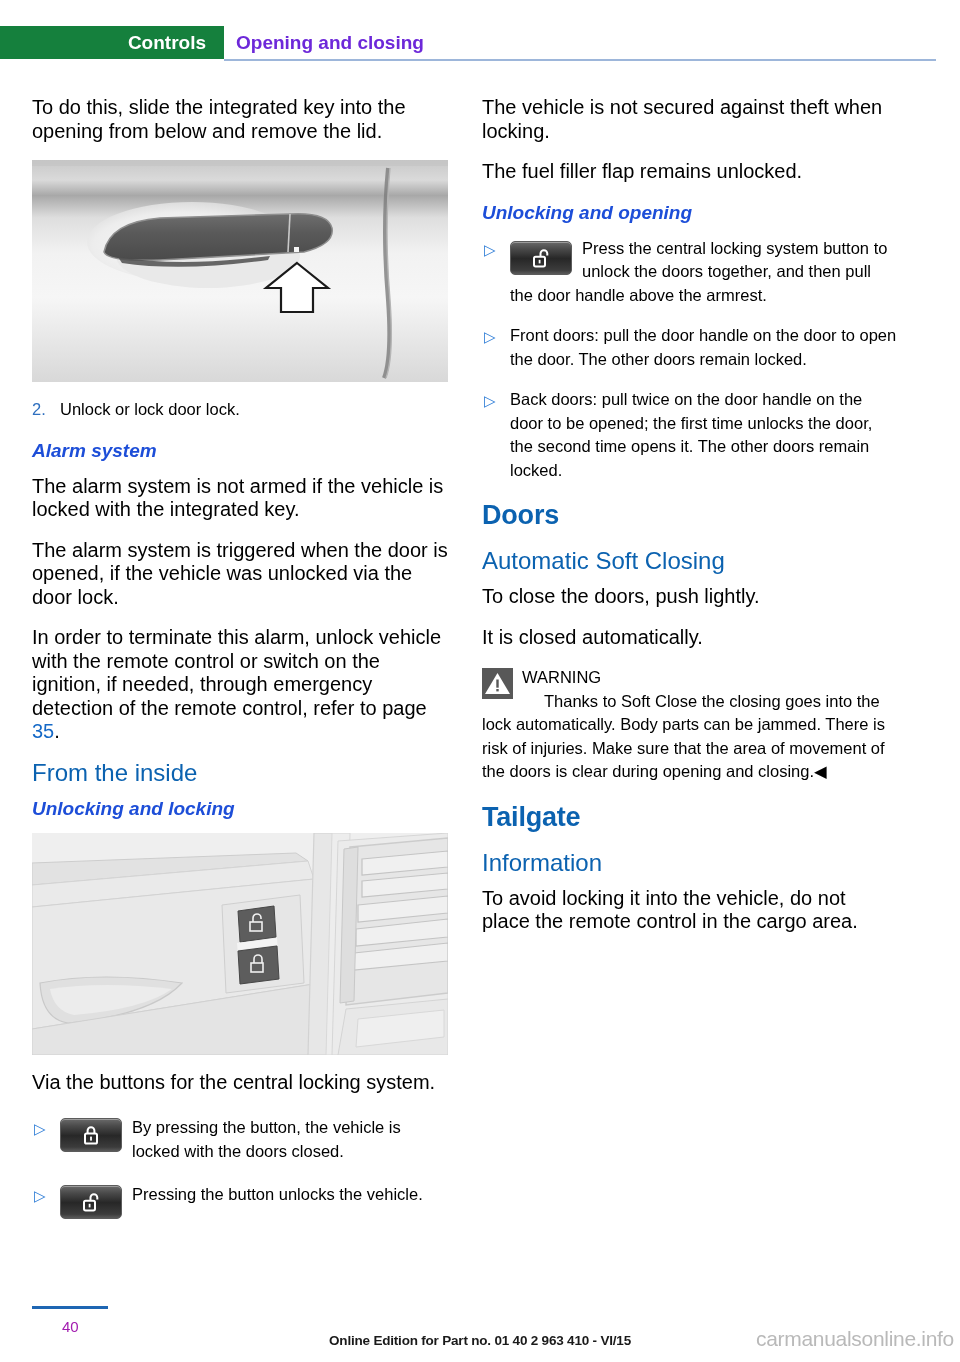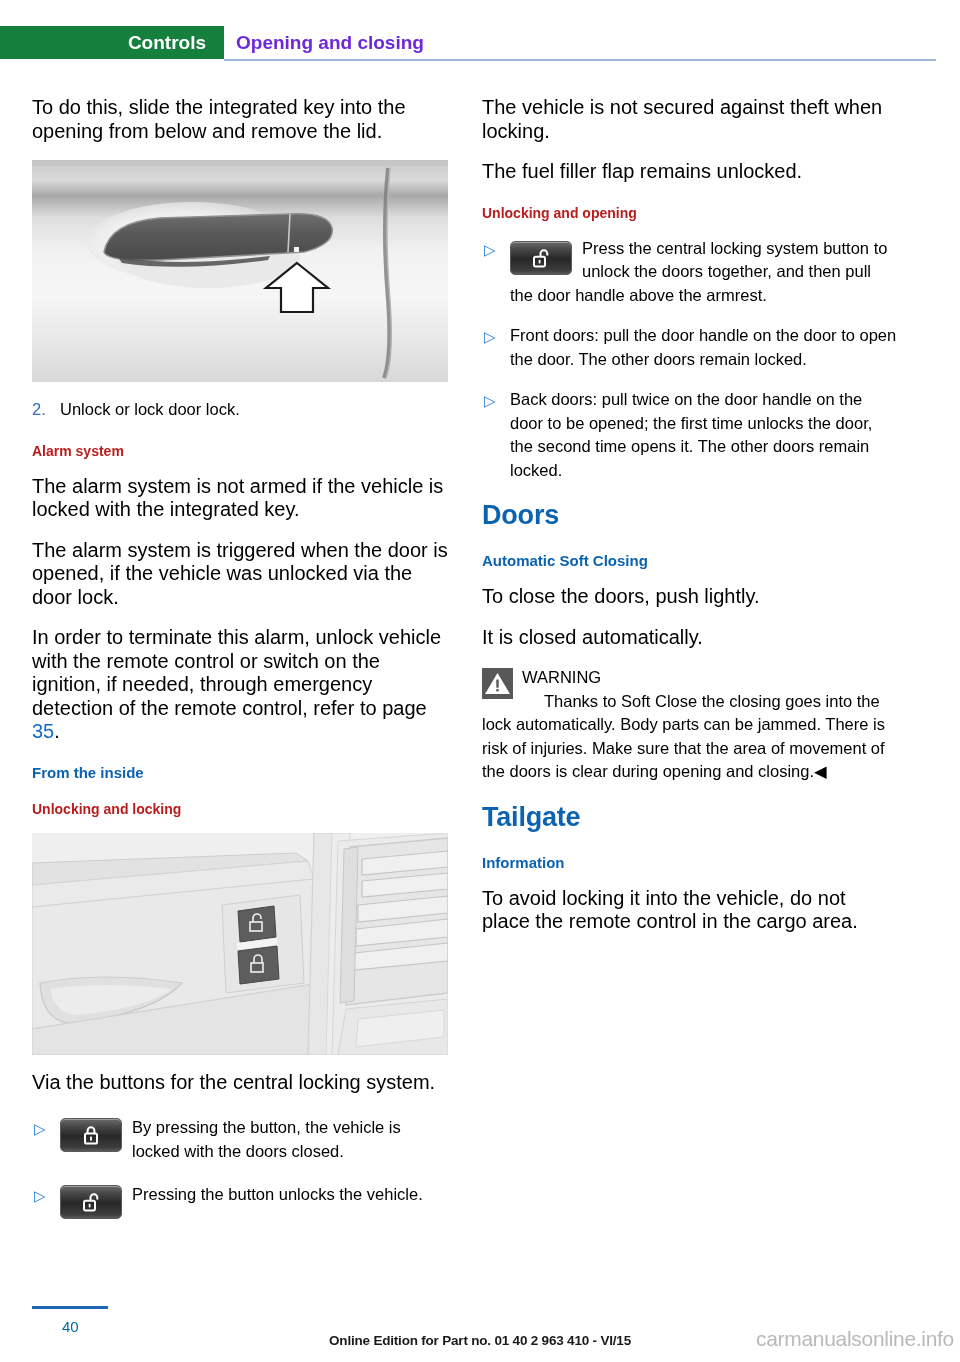"Unlocking and opening" h3.h-light { color: #b91c1c -> #1d4ed8; font-size: 14px -> 19px; font-style: none -> italic }
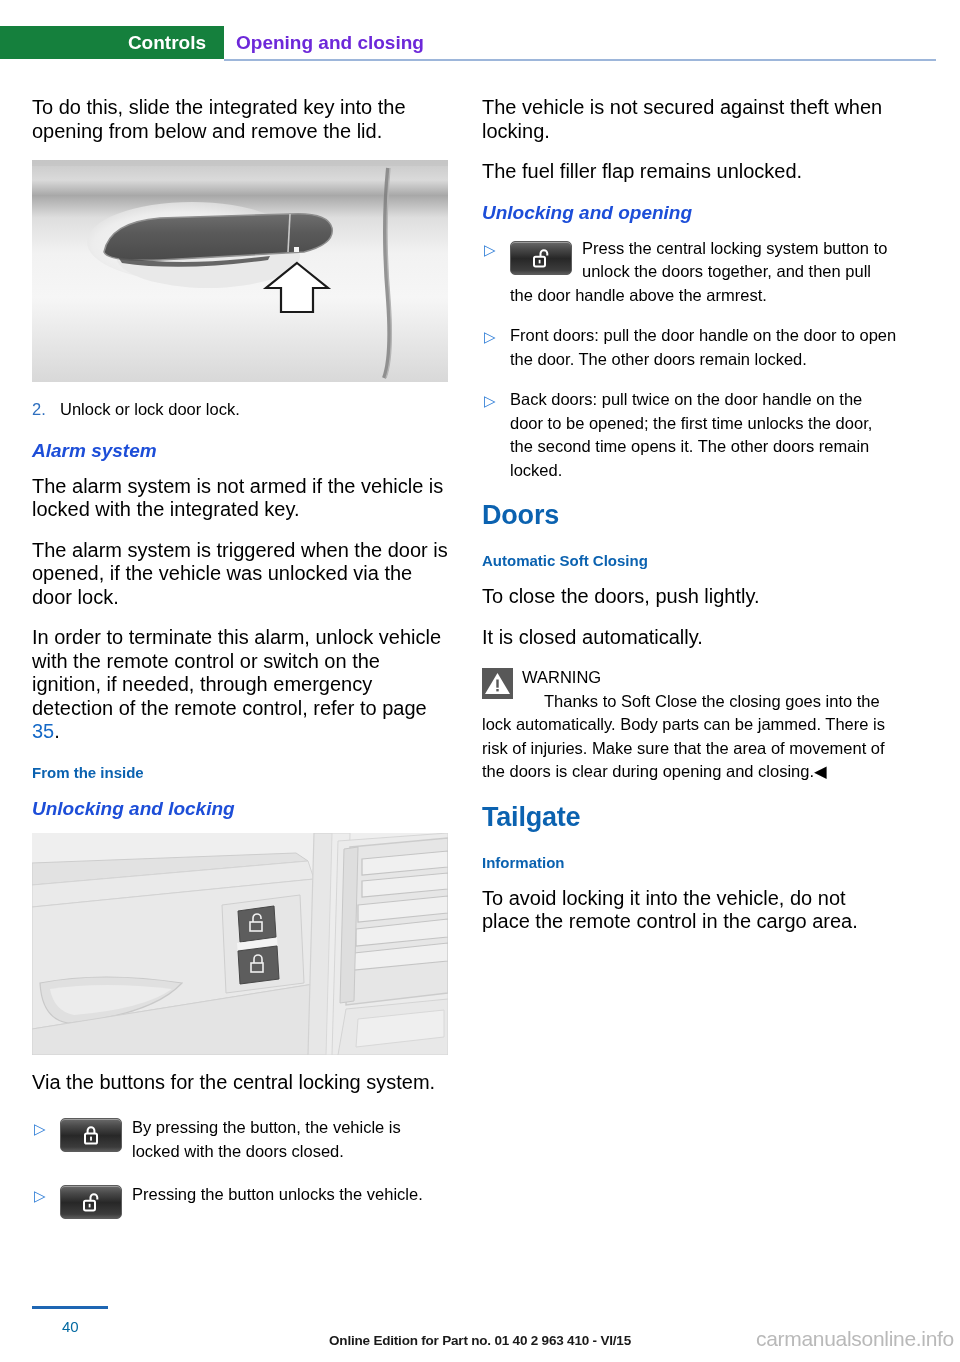"Automatic Soft Closing" h2.h-sub { font-size: 15px -> 24px; font-weight: bold -> normal }
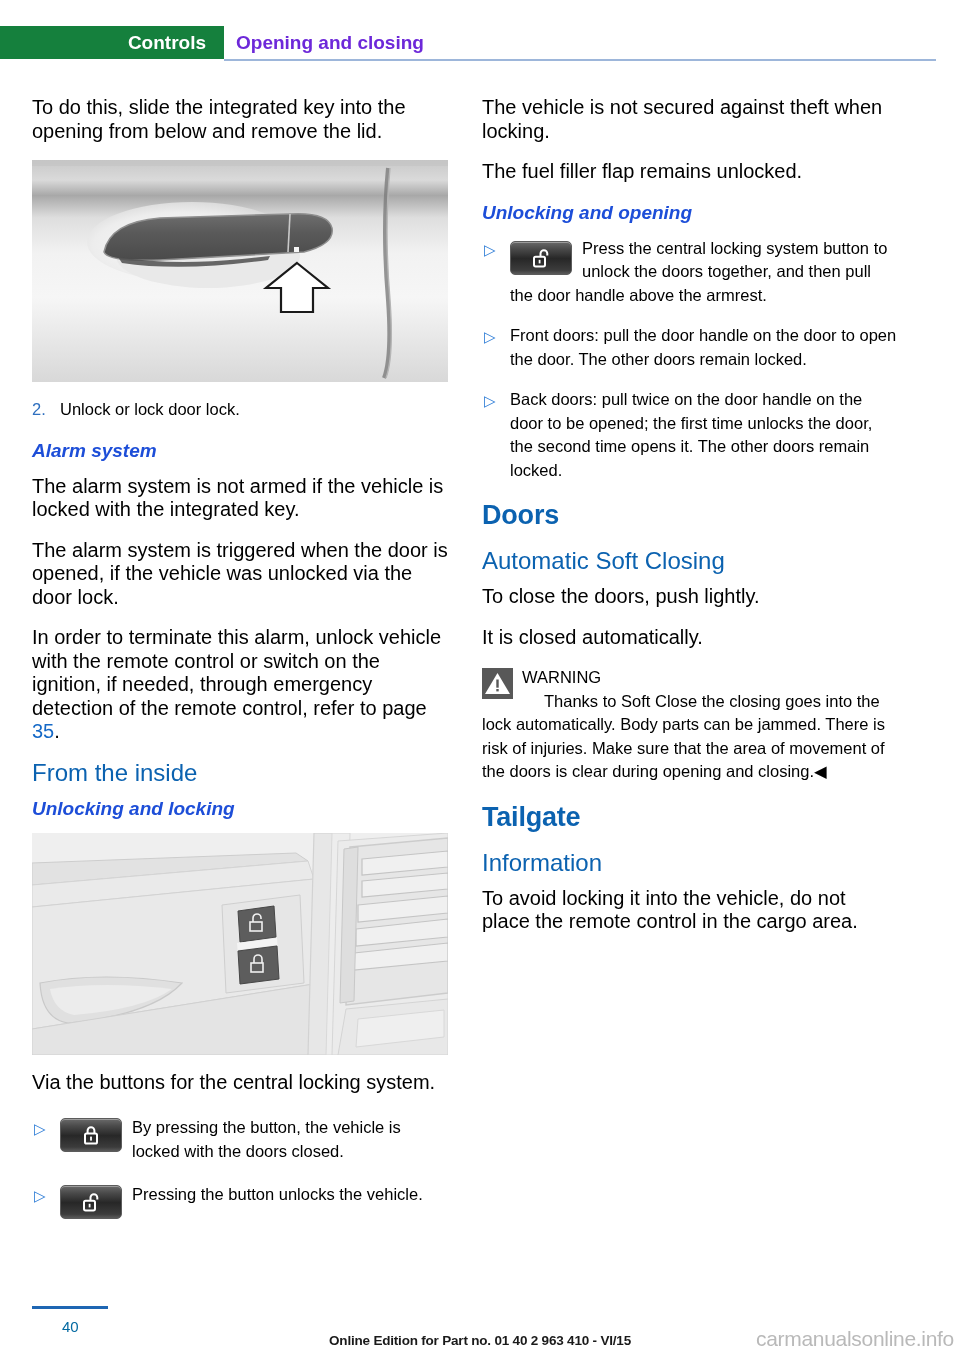"40" .footer-pageno { color: #0369a1 -> #a21caf }
